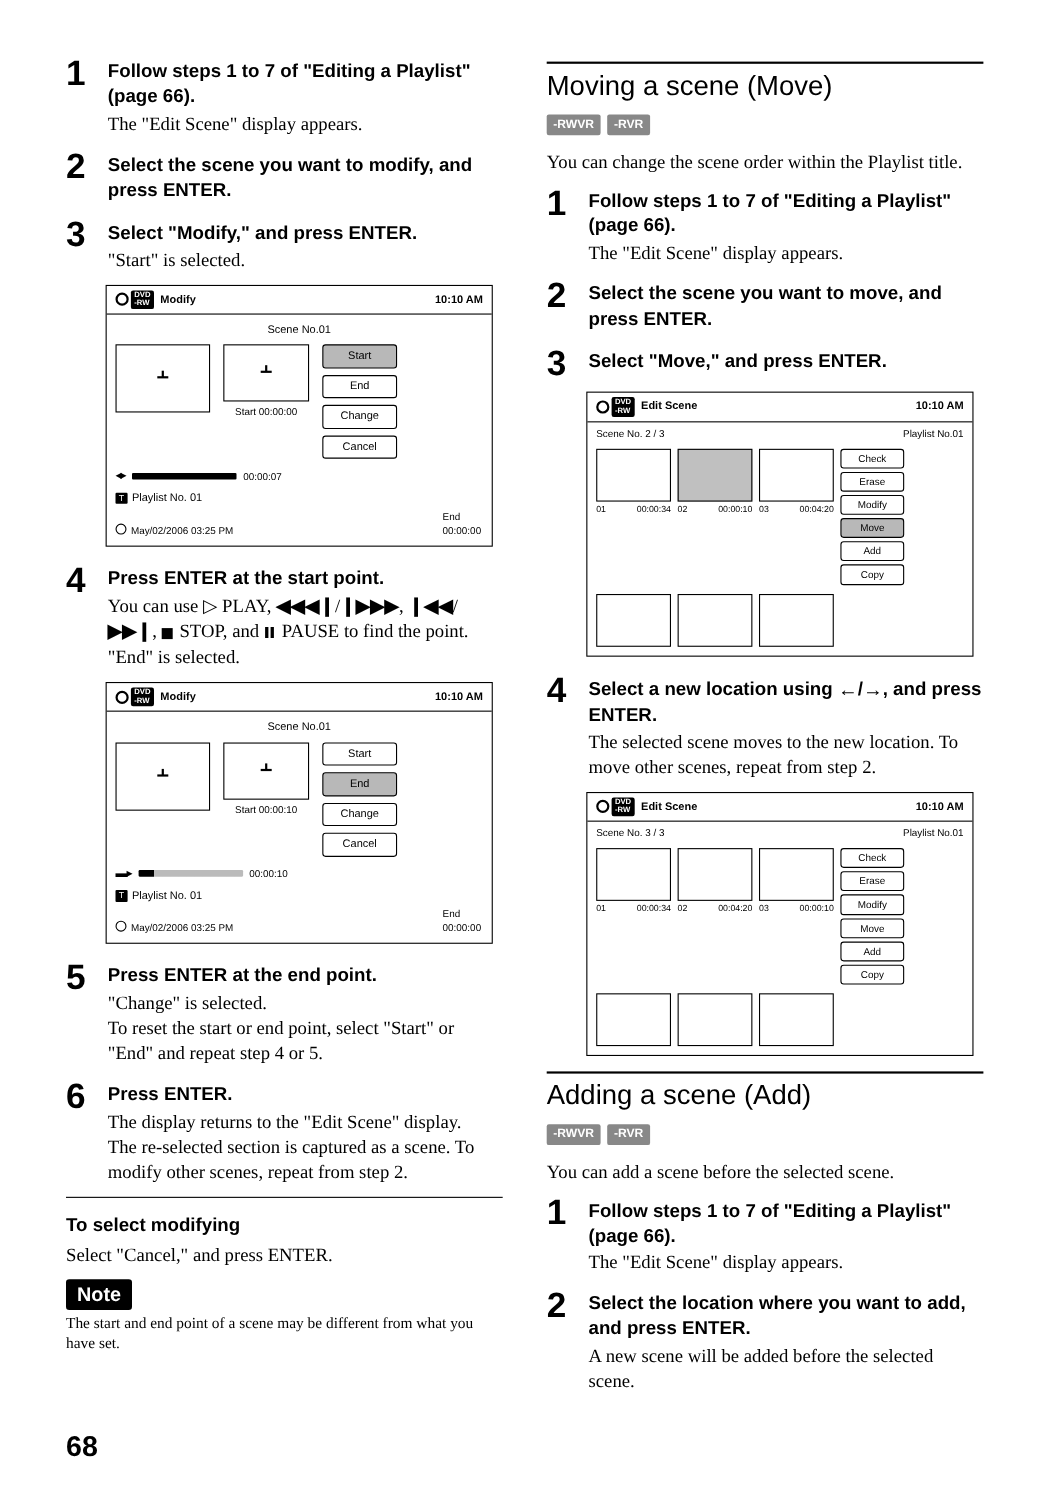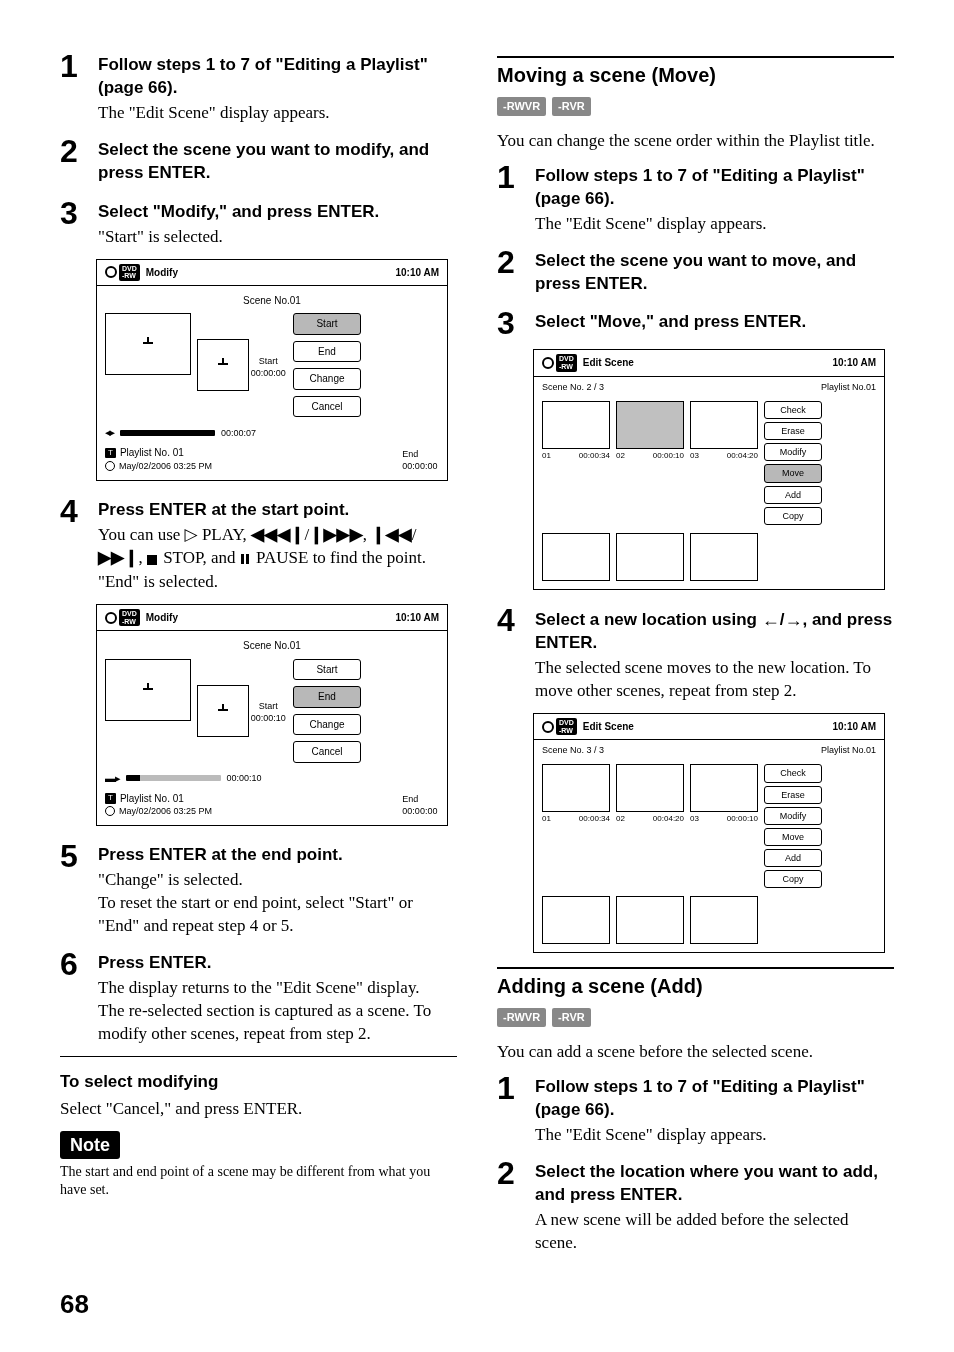"Moving a scene (Move)" .sec-title { font-size: 20px -> 25px; font-weight: bold -> normal }
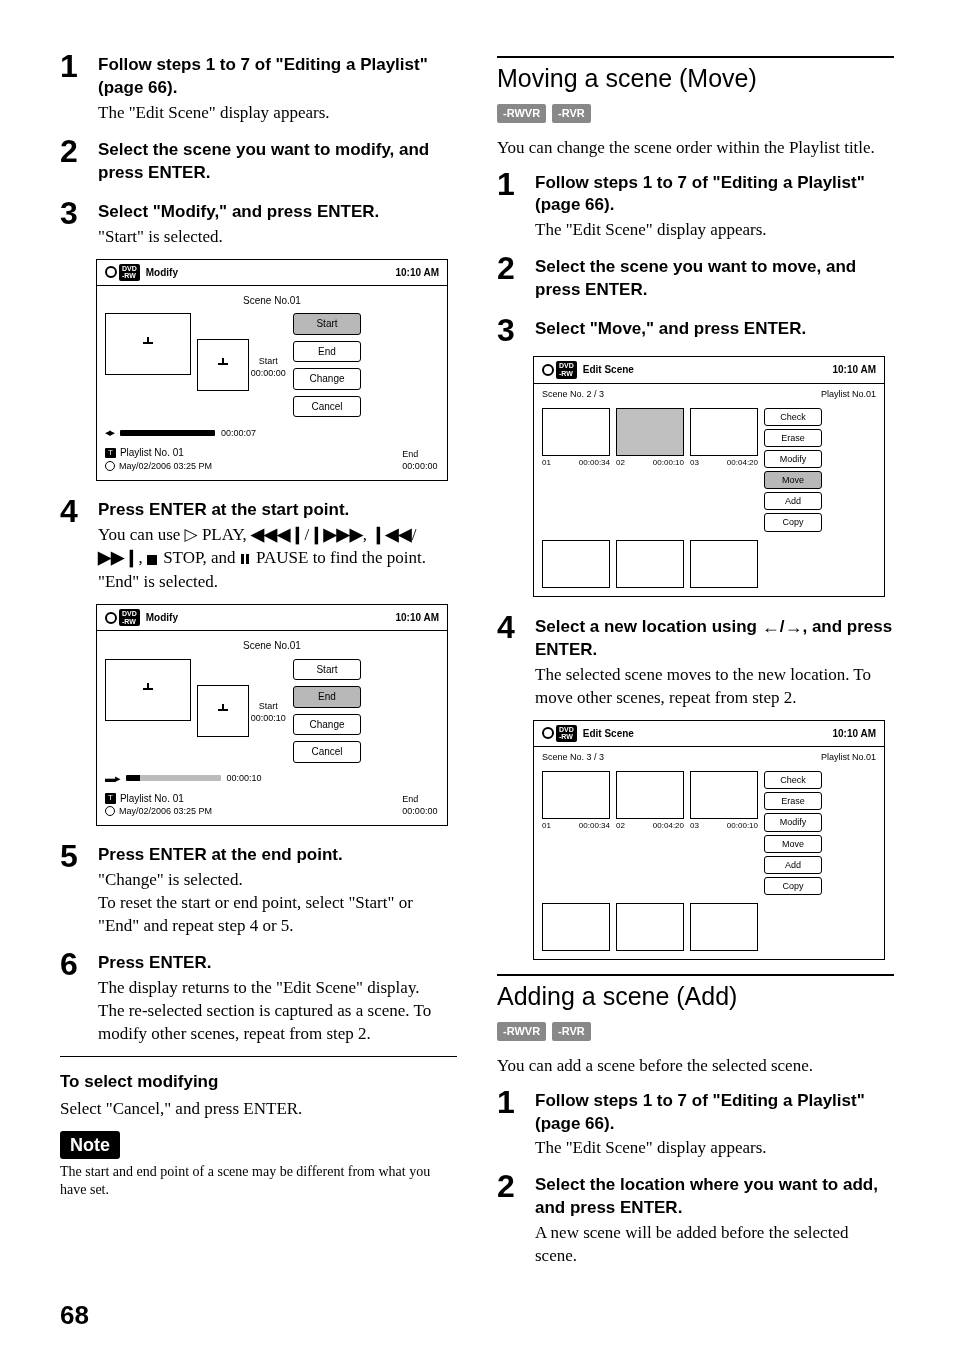"Start 00:00:00" .mini-thumb-col { flex-direction: row -> column }
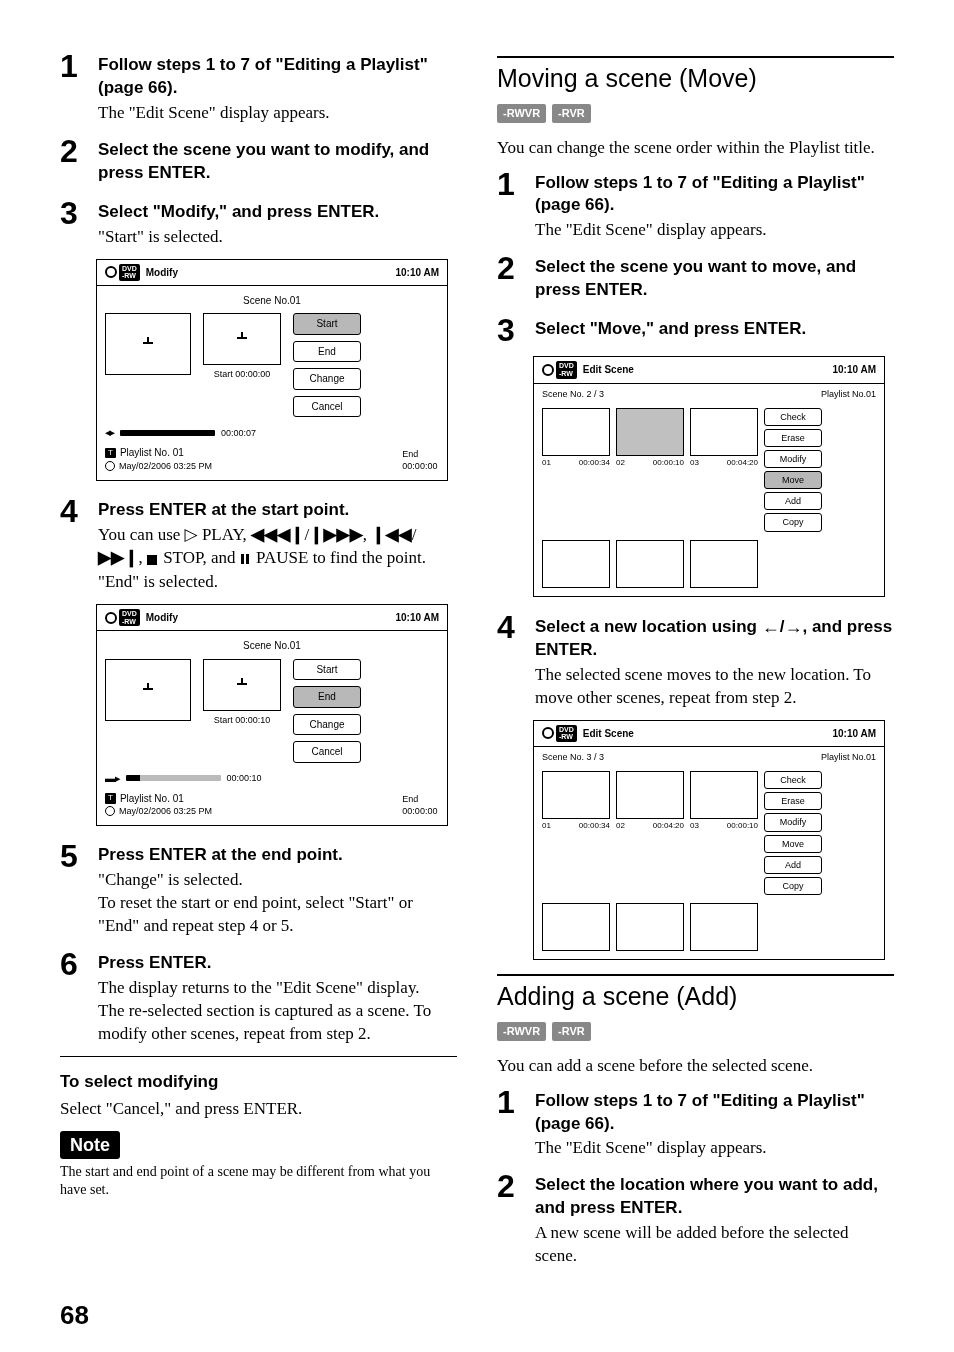"May/02/2006 03:25 PM" .pl-meta { align-items: center -> none; margin-top: 0 -> 16px }
